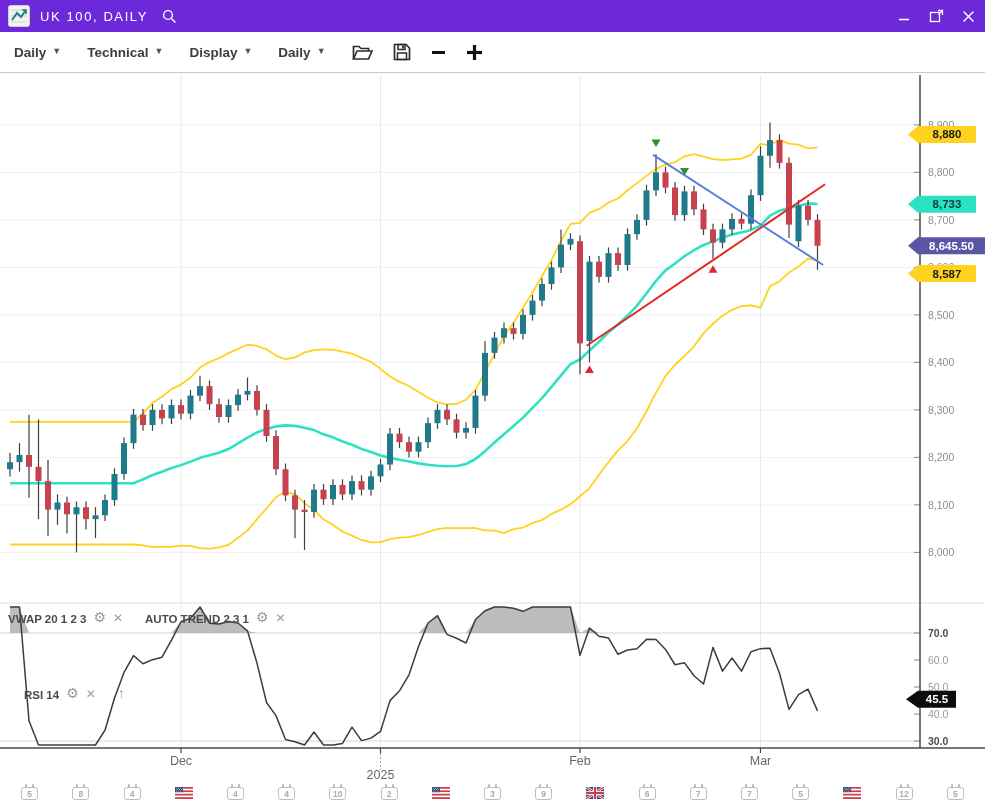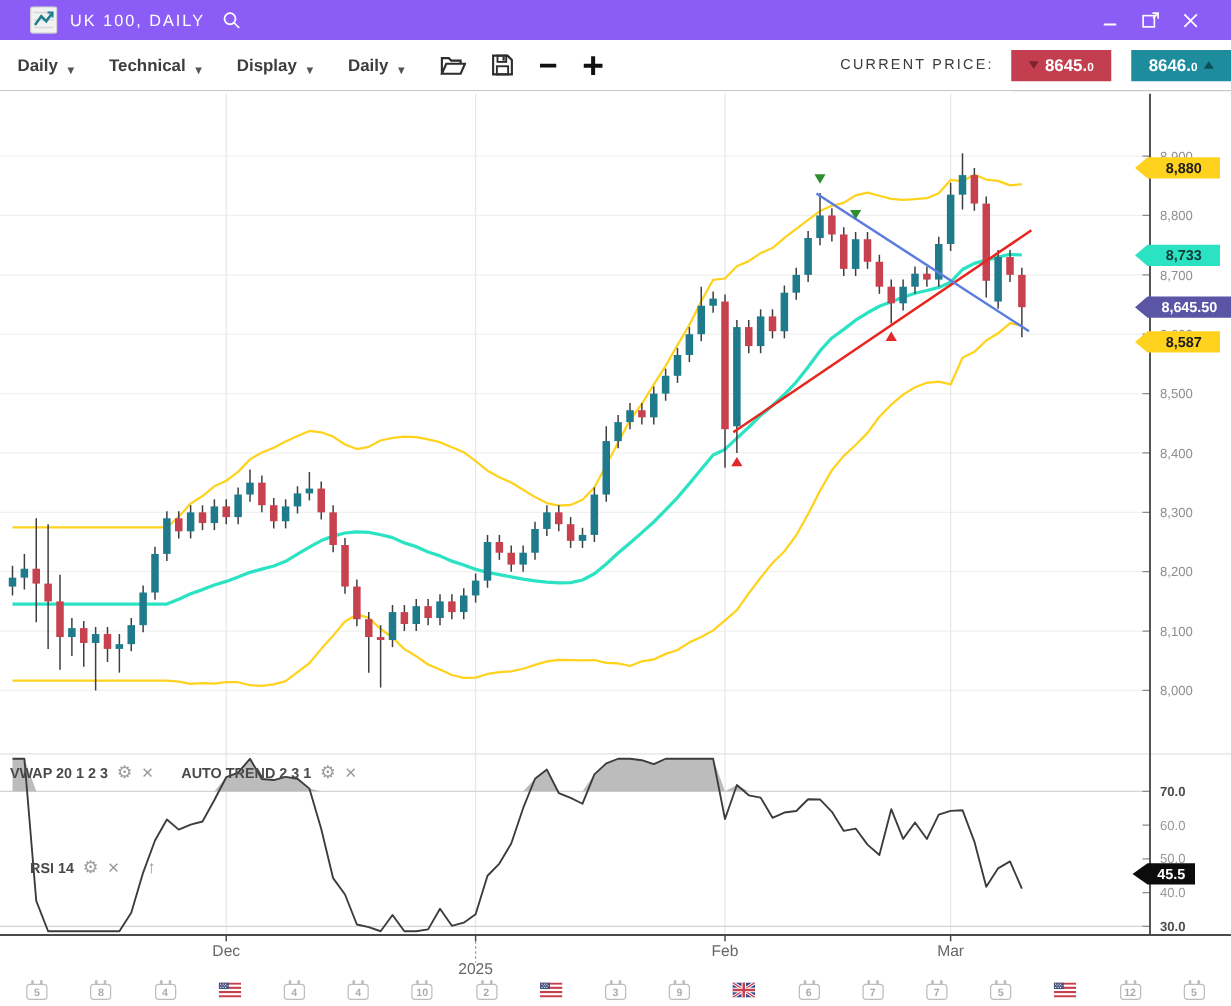"UK 100, DAILY" .titlebar { background: #8b5cf6 -> #6d28d9; padding: 0 24px -> 0 8px }
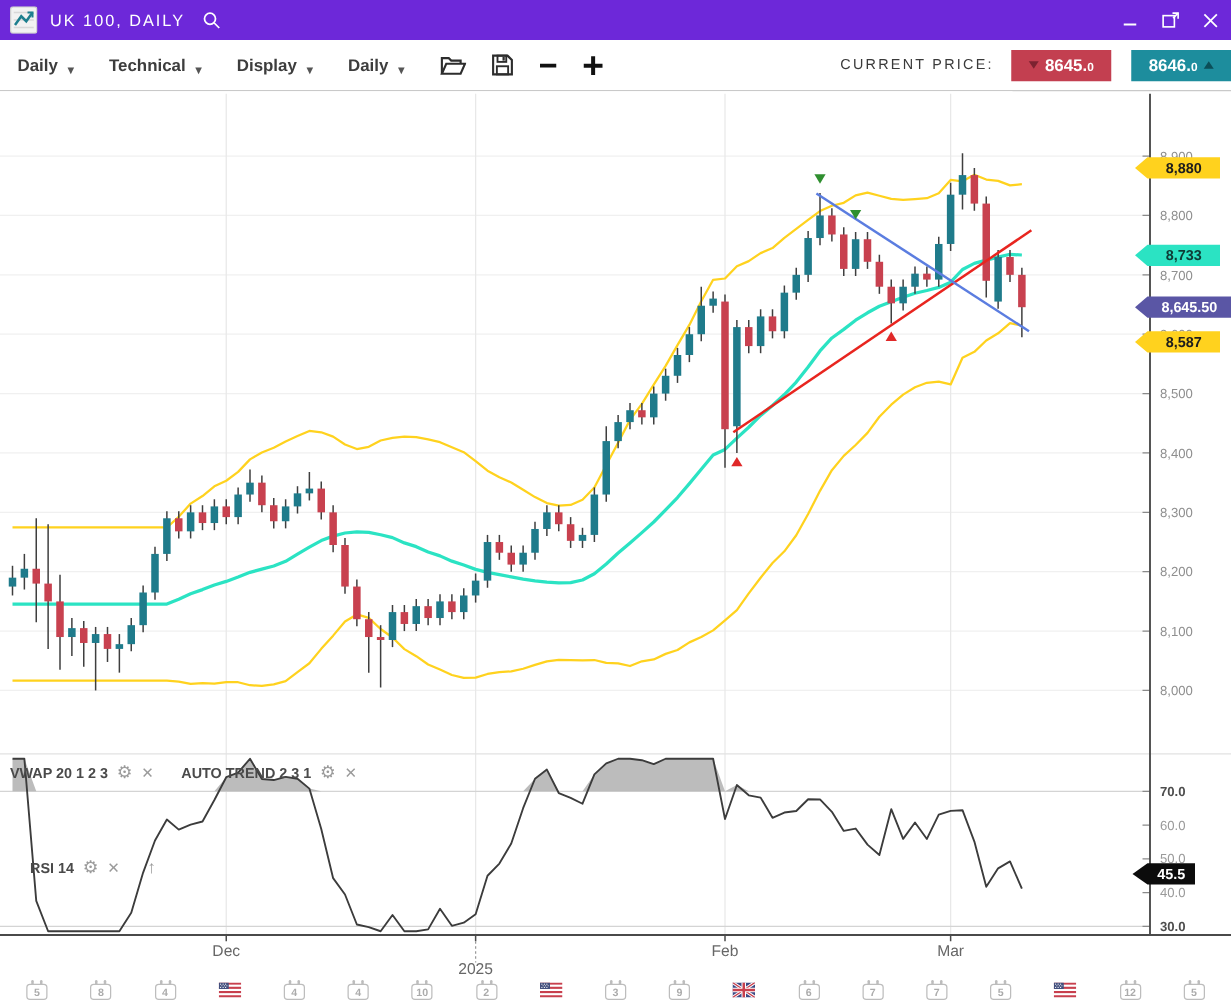"Daily" .menu { align-items: flex-end -> flex-start }
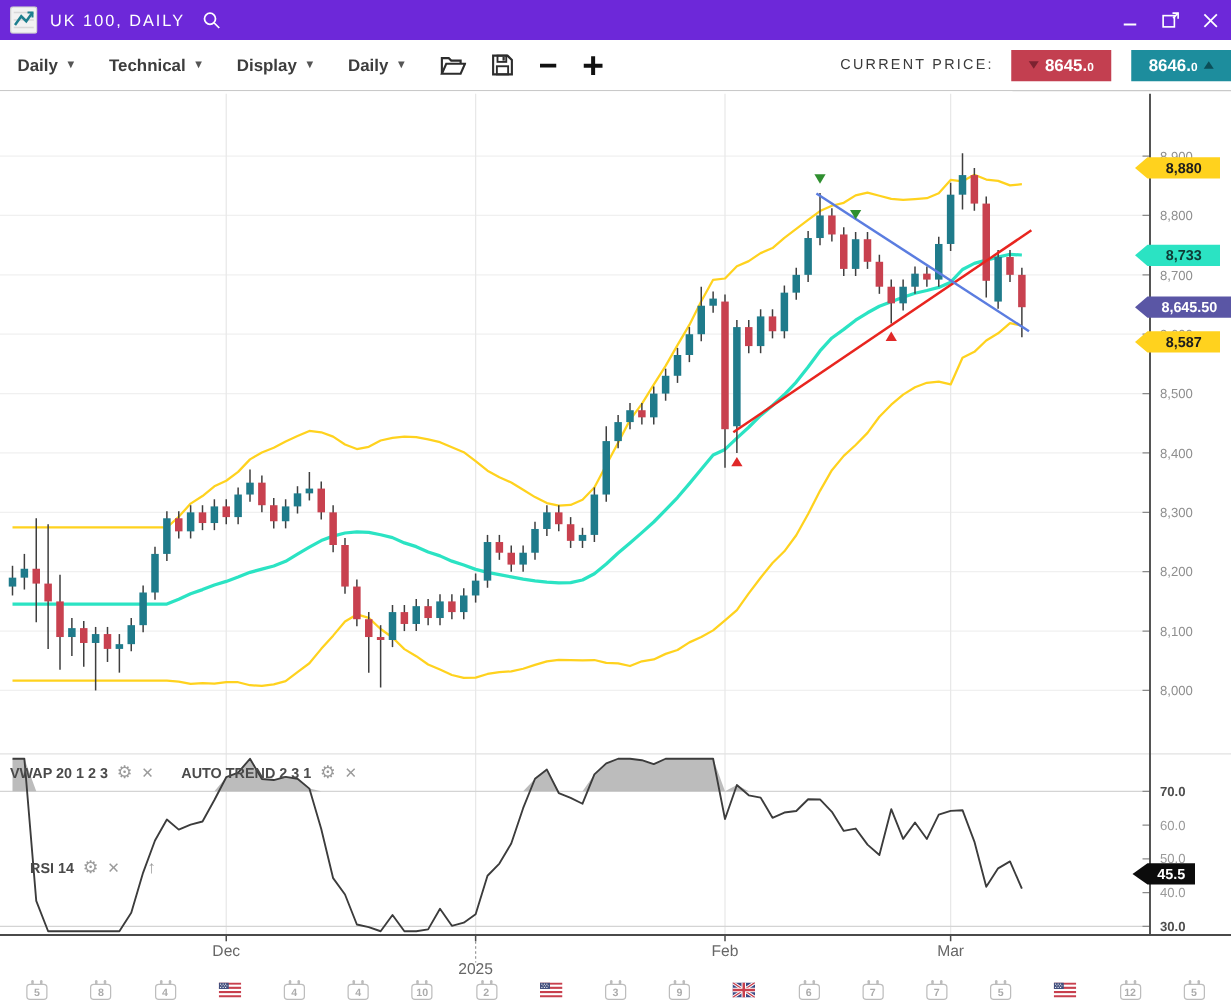"CURRENT PRICE:" div.price-group { html: <div> <span>CURRENT PRICE:</span> <div> <span></span> <span>8645.<span>0</span></span> </div> <div> <span>8646.<span>0</span></span> <span></span> </div> </div> -> none }
